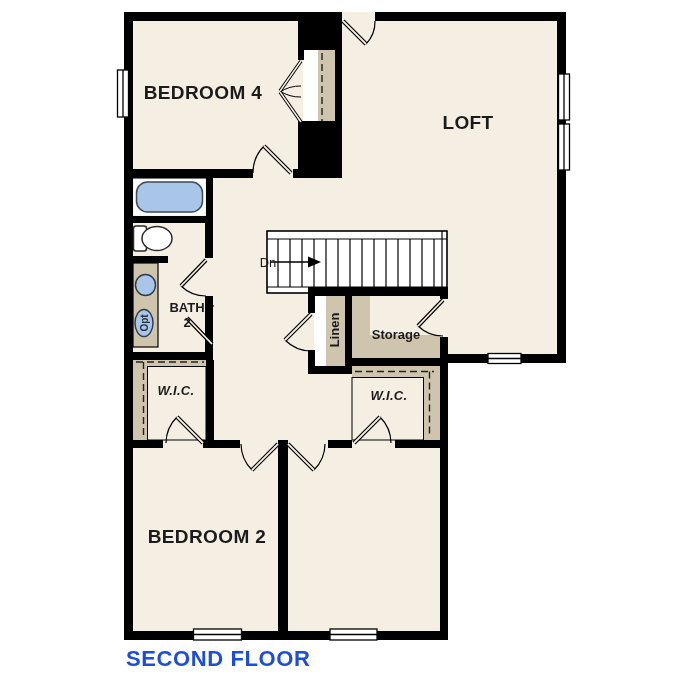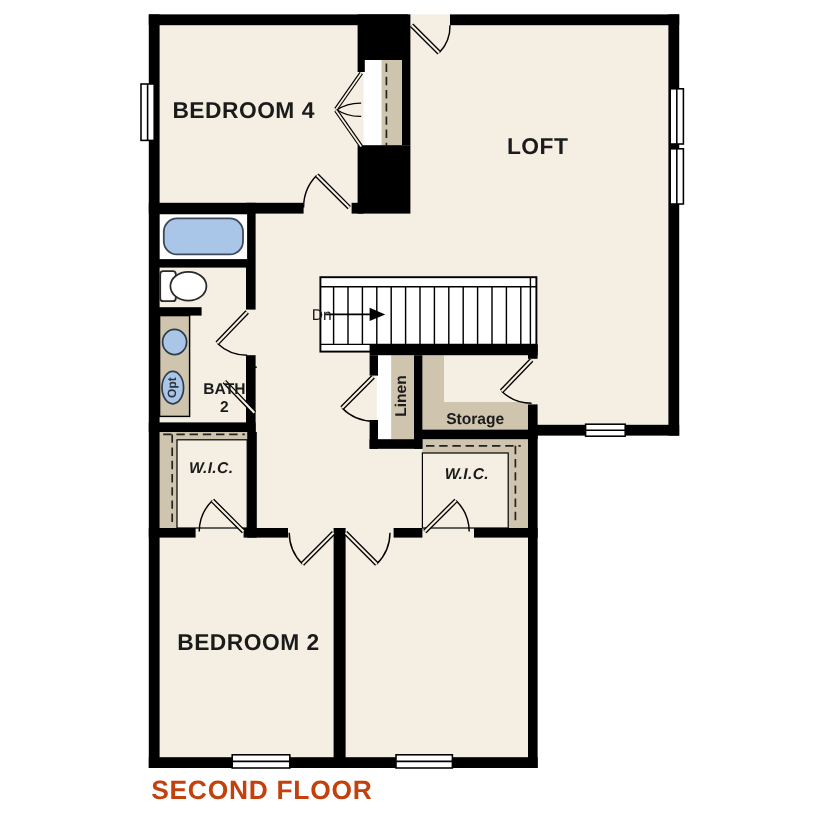"LOFT" div.lbl { left: 448px -> 468px }
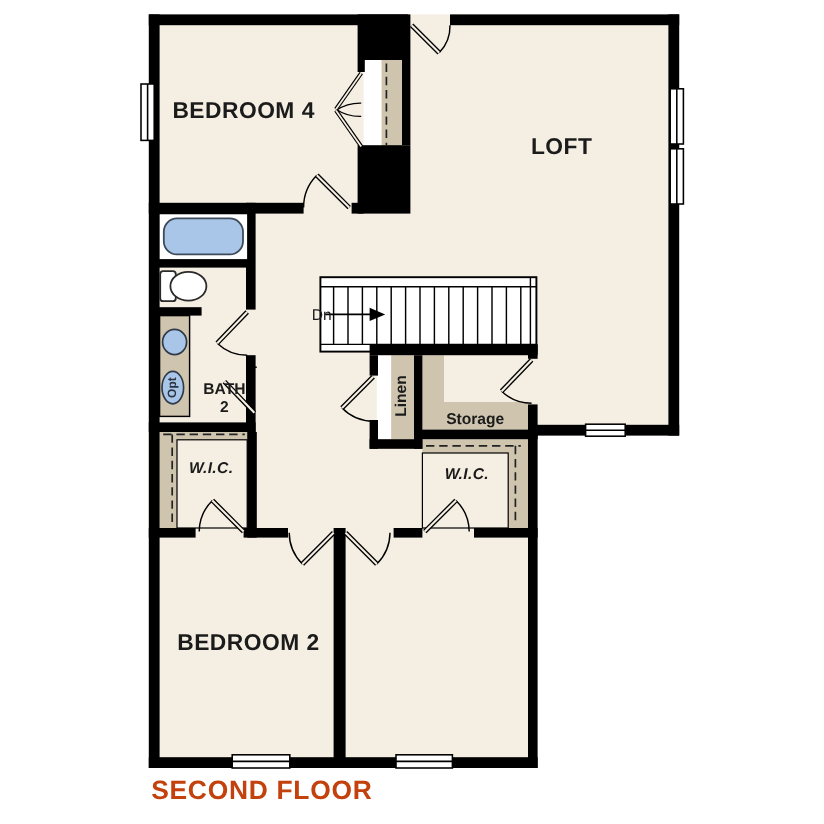"BATH" .bath { margin-top: 16px -> none }
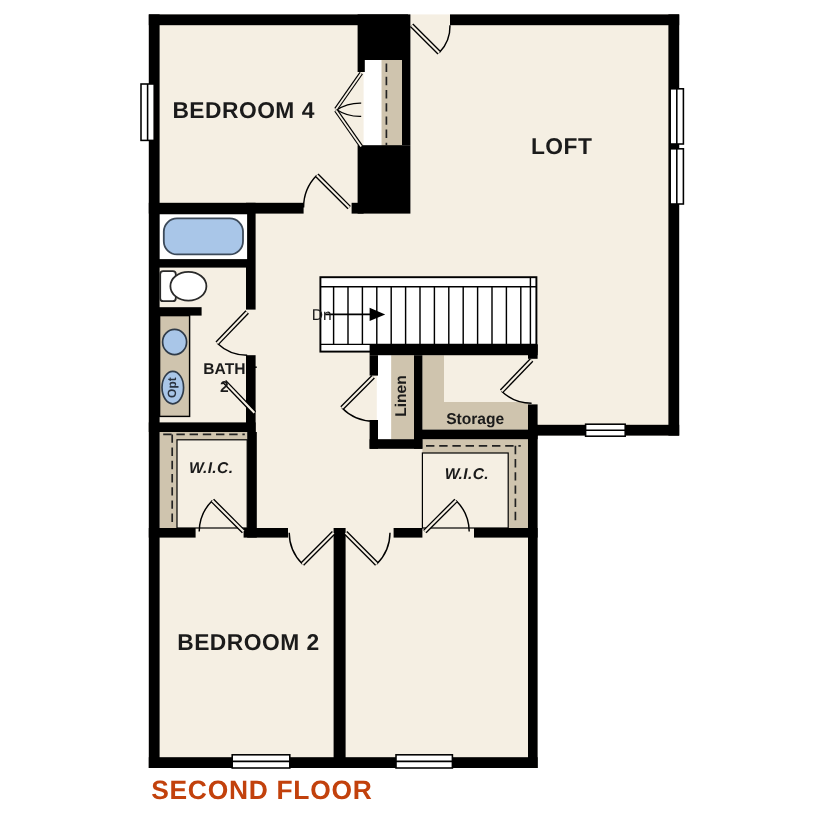"Storage" div.lbl { top: 349px -> 334px }
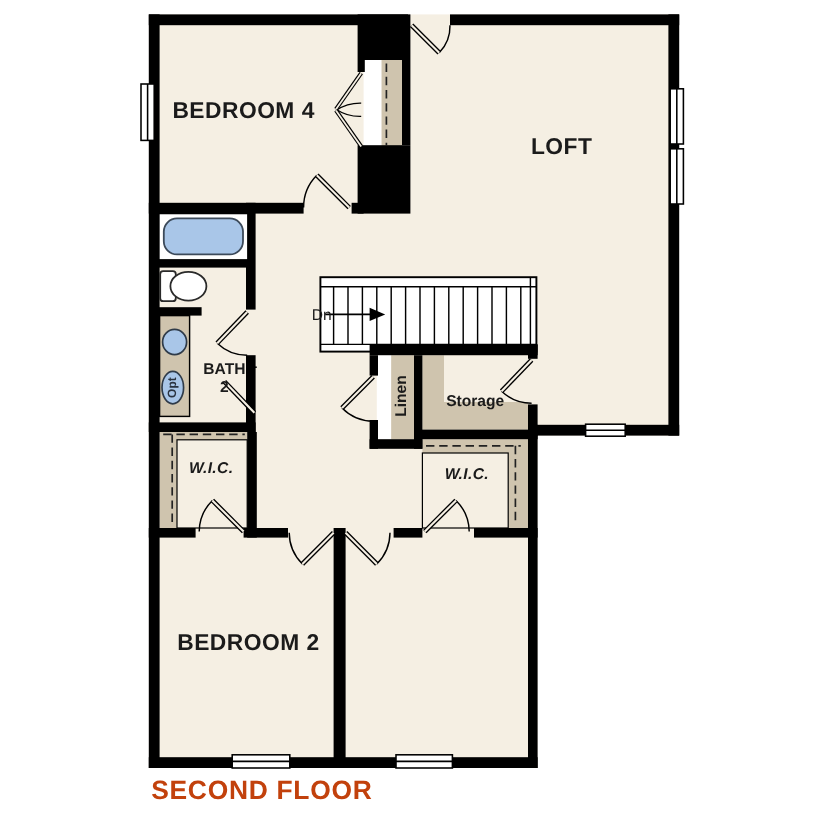"SECOND FLOOR" .title { color: #c2410c -> #1d4ed8 }
